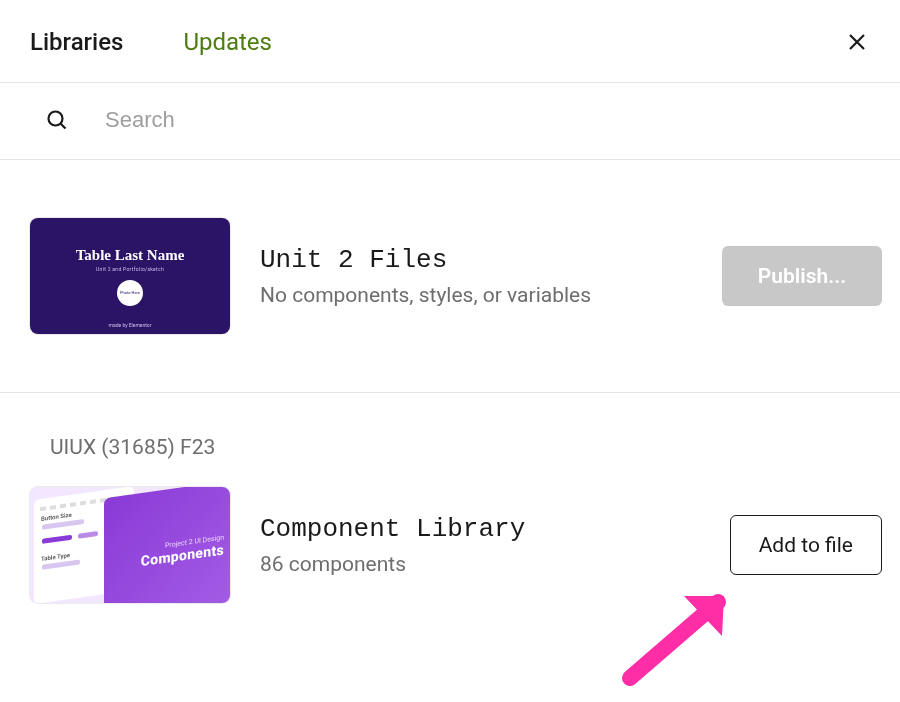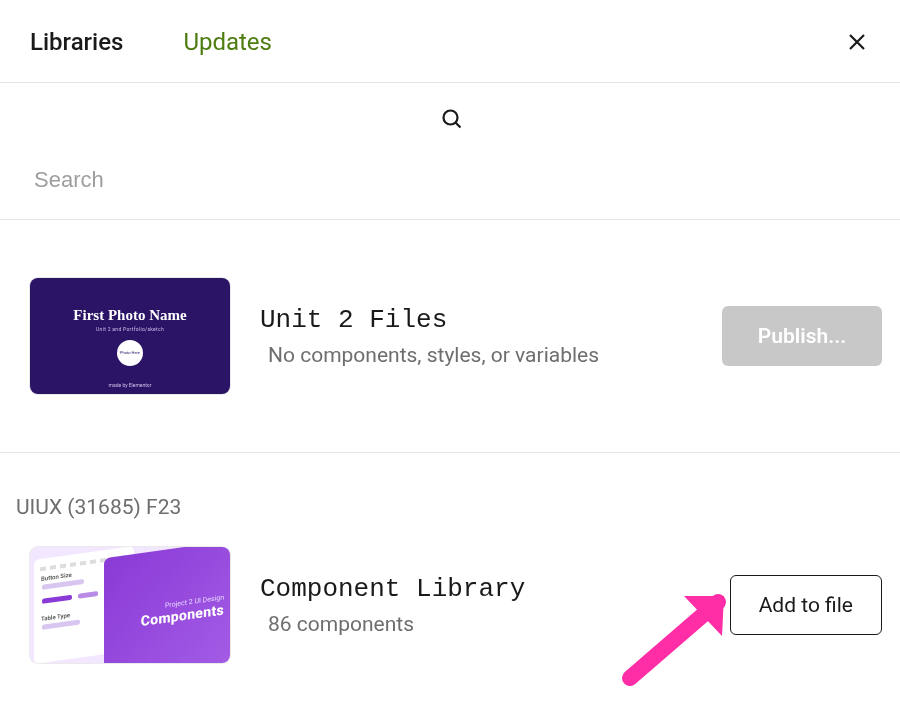"Search" .search-row { flex-direction: column -> none; padding: 24px 30px 26px 34px -> 24px 30px 26px 45px }
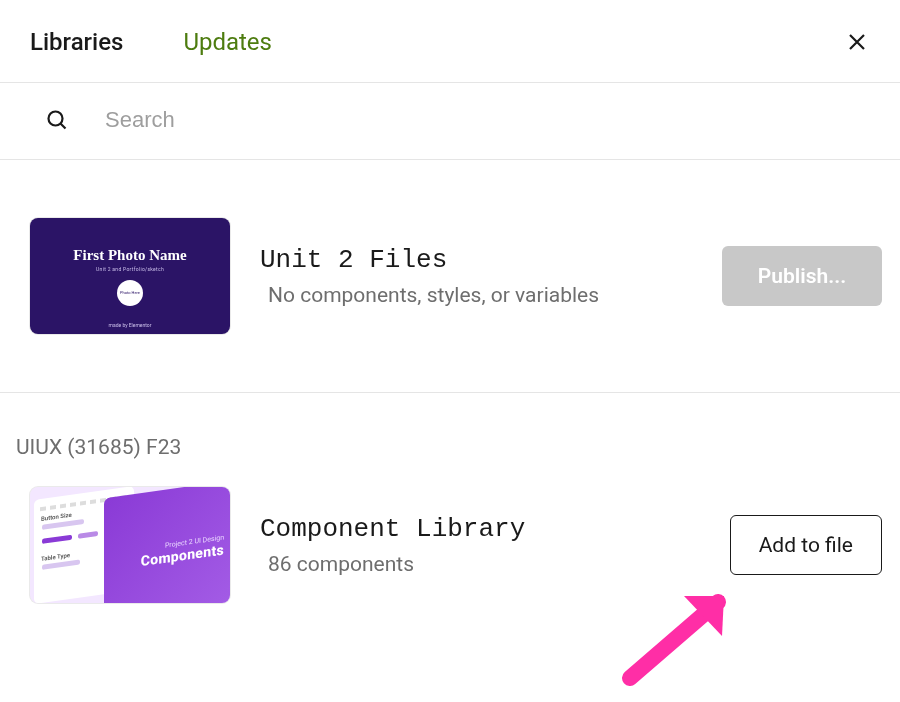"First Photo Name" div.tname { text: First Photo -> Table Last }
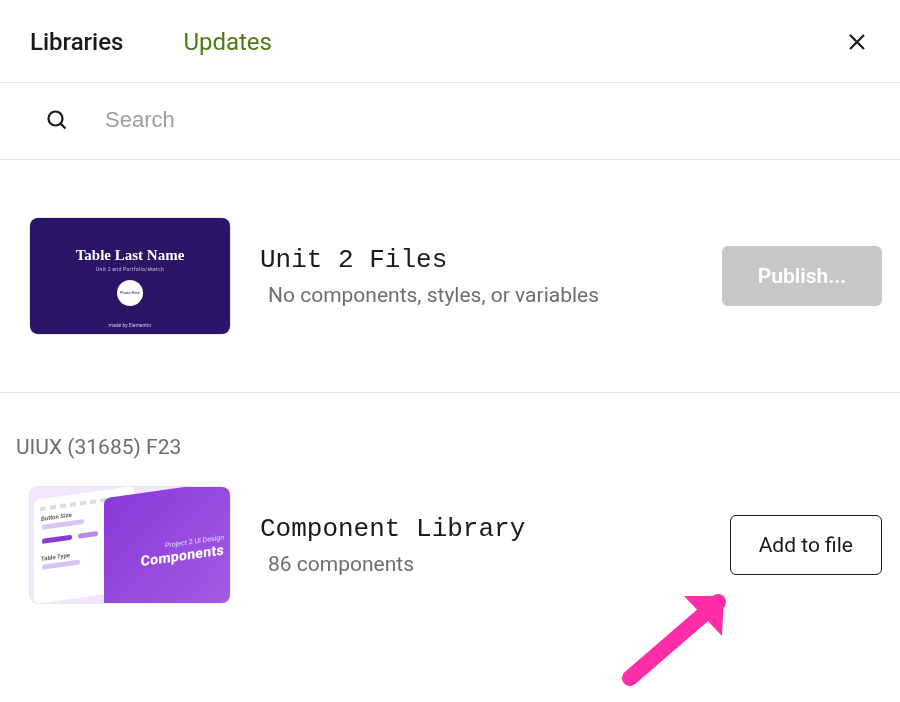"No components, styles, or variables" .sub { margin-left: 8px -> none }
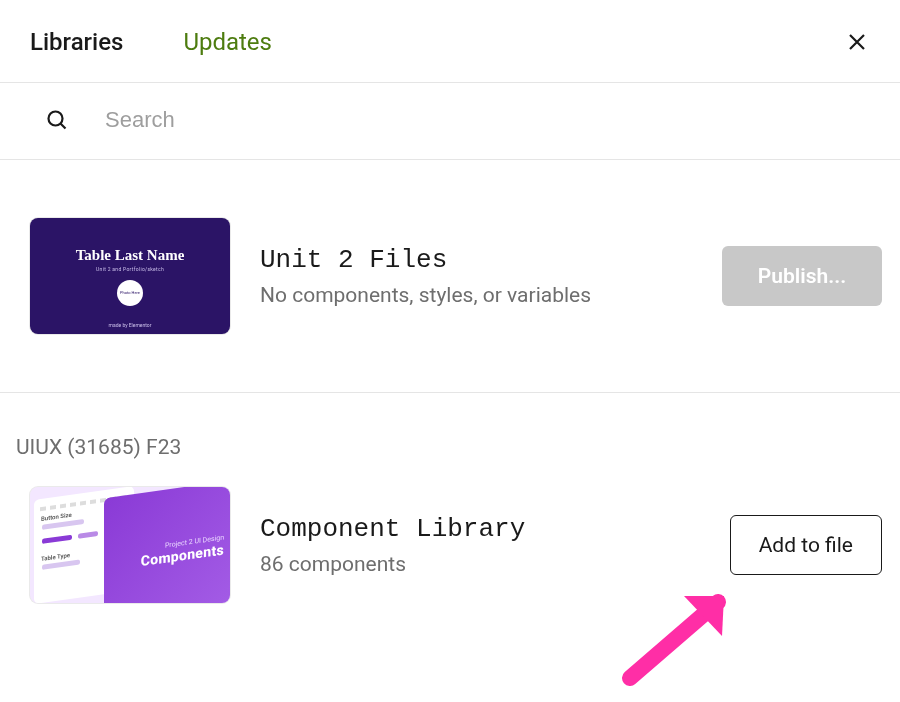"UIUX (31685) F23" .section-label { padding: 42px 30px 22px 16px -> 42px 30px 22px 50px }
